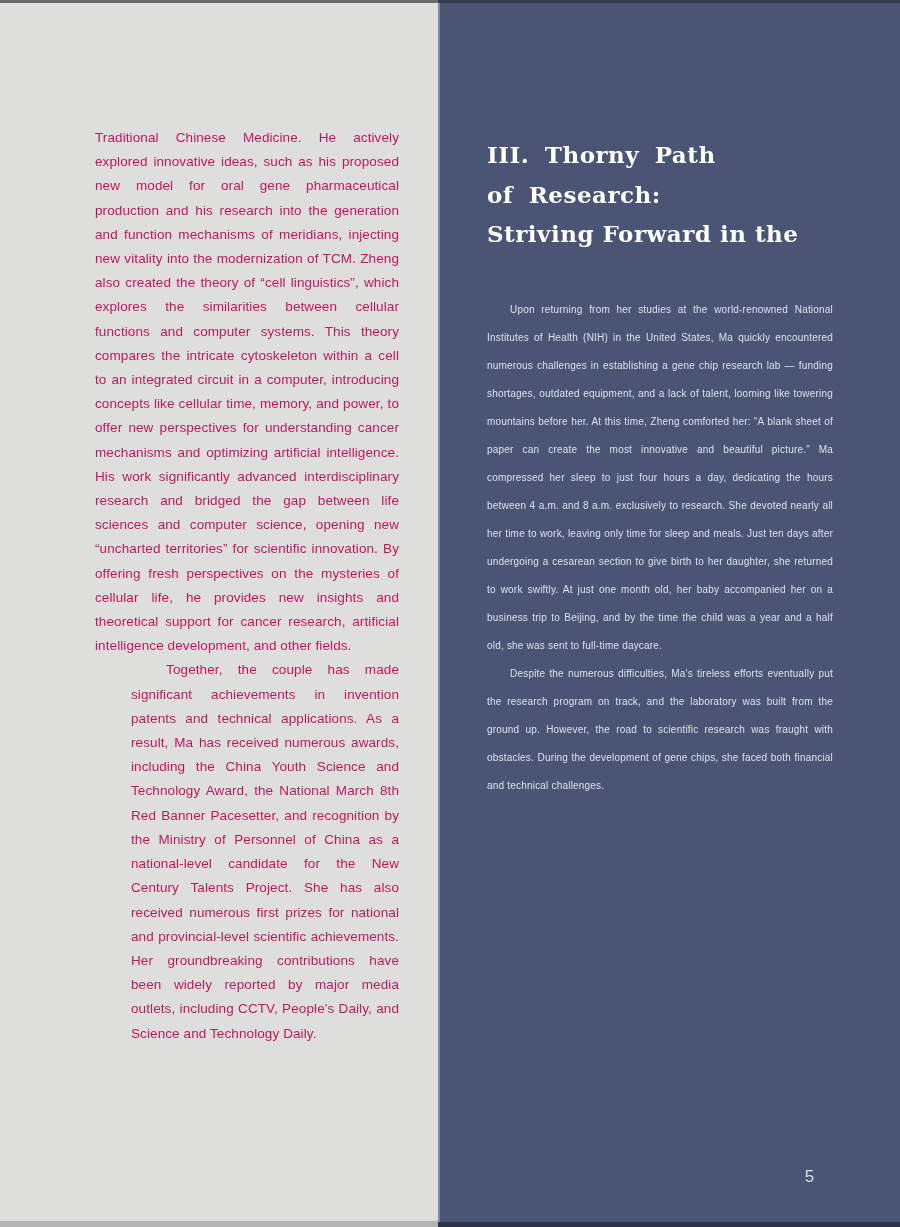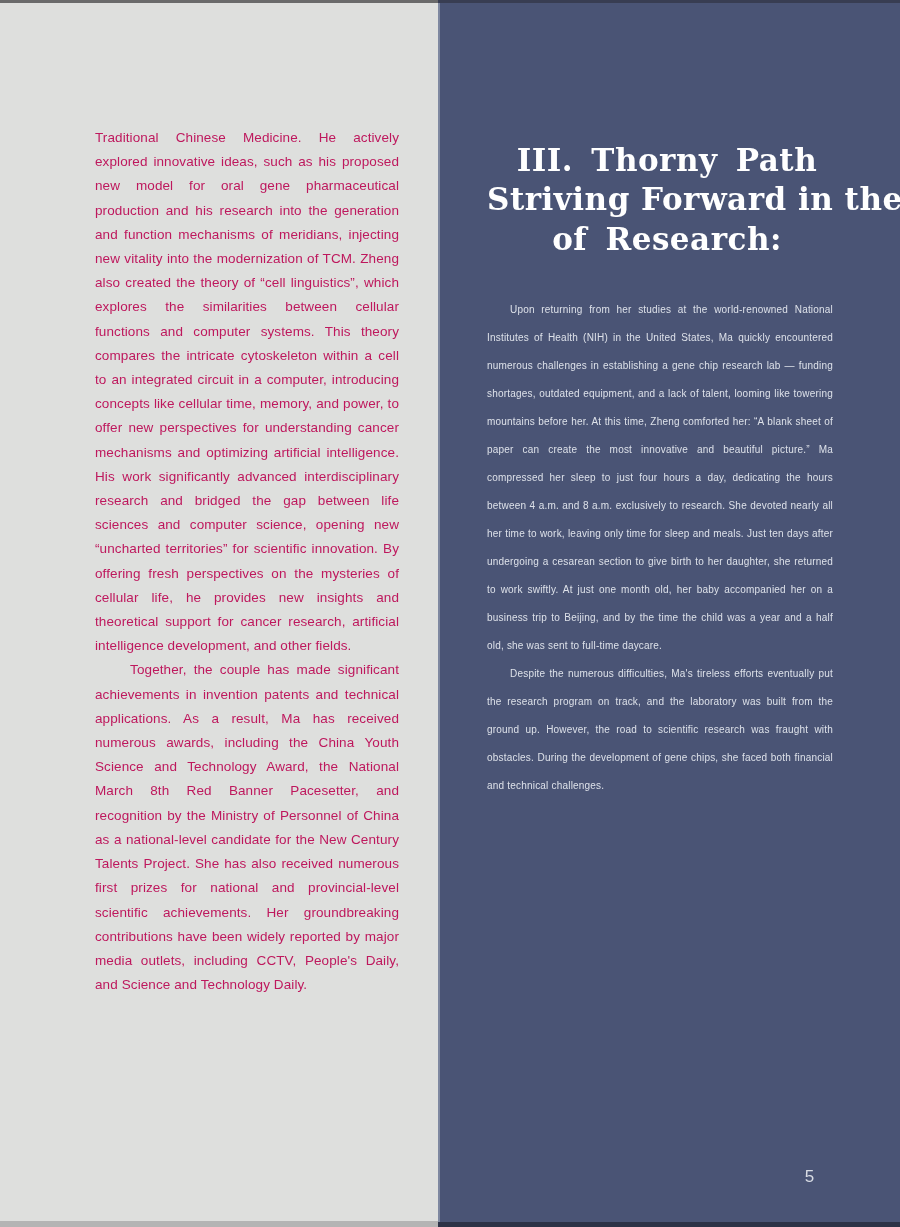"III. Thorny Path" .heading { font-size: 31px -> 23px; text-align: center -> none }
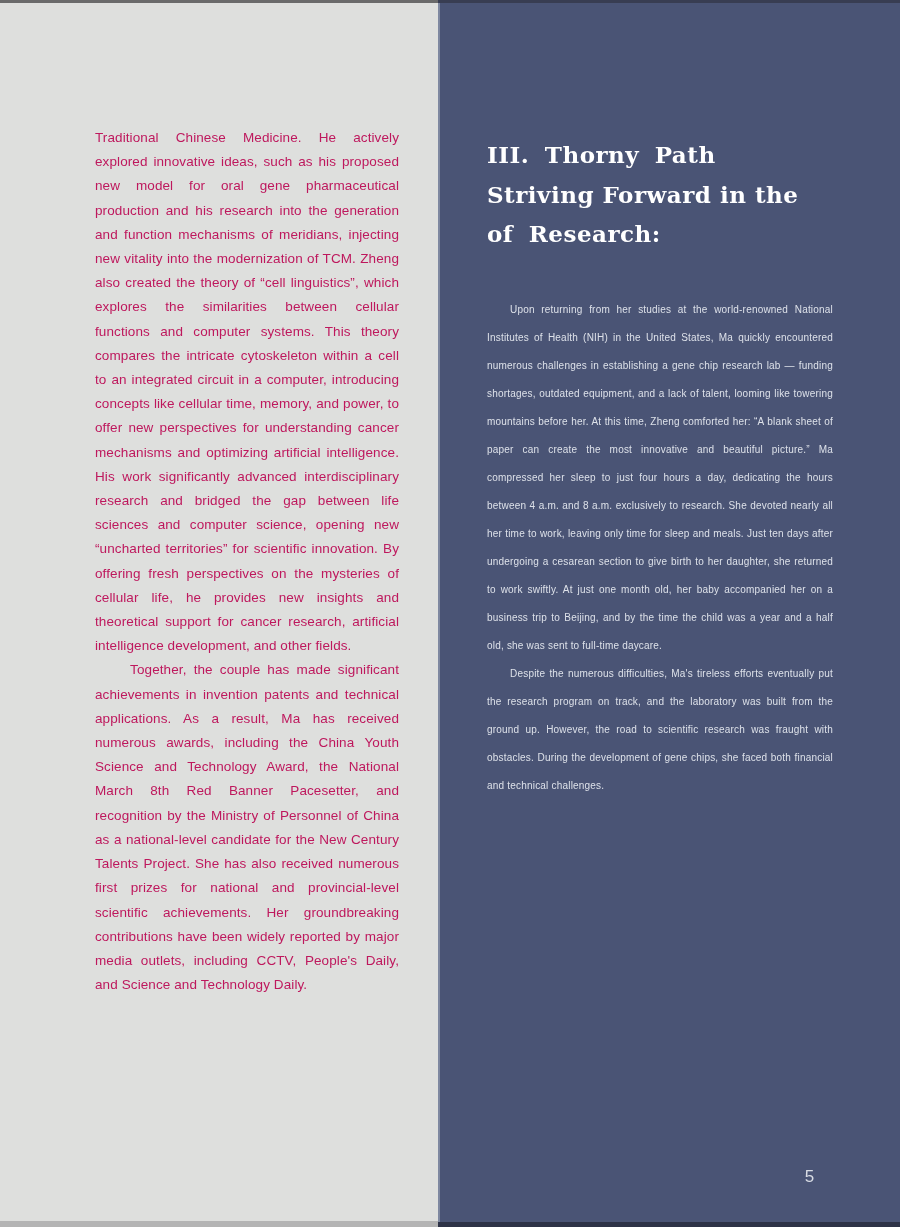"Striving Forward in the" span.heading-line { order: before "of Research:" -> after "of Research:" }
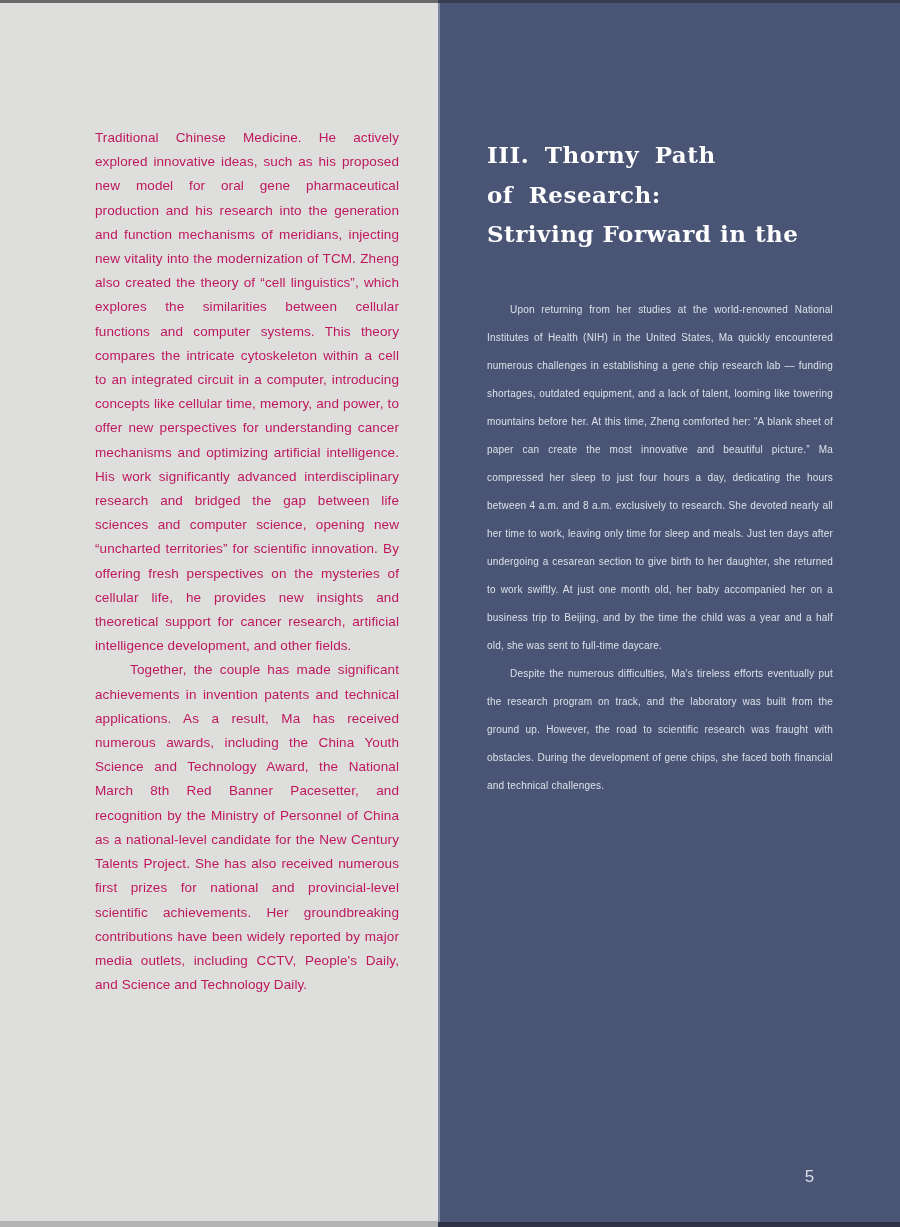"Together, the couple has made" .left-text .para + .para { margin-left: none -> 36px }
